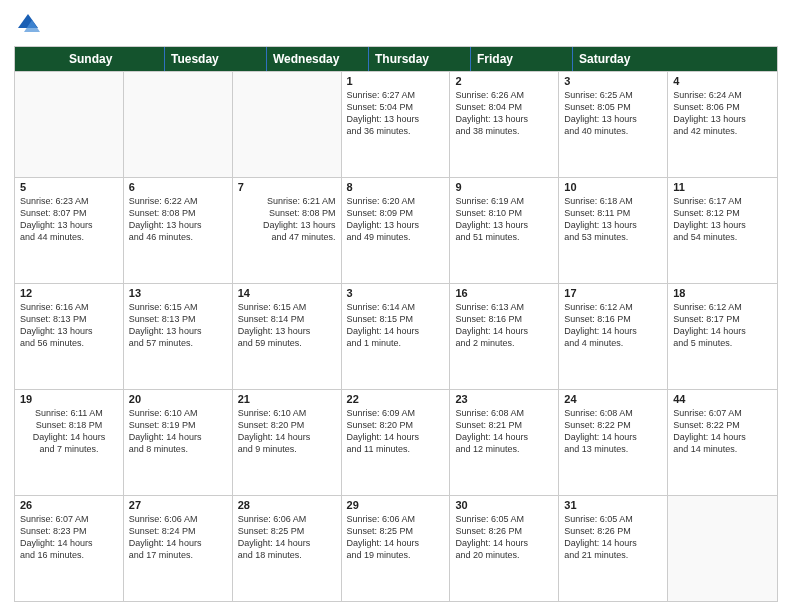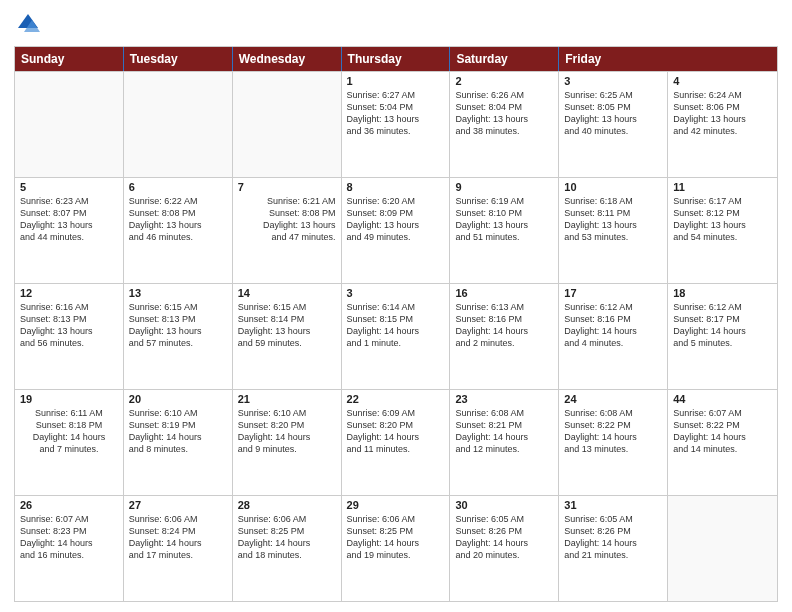"Sunday" .cal-header { background: #7f1d1d -> #14532d; padding-left: none -> 48px }
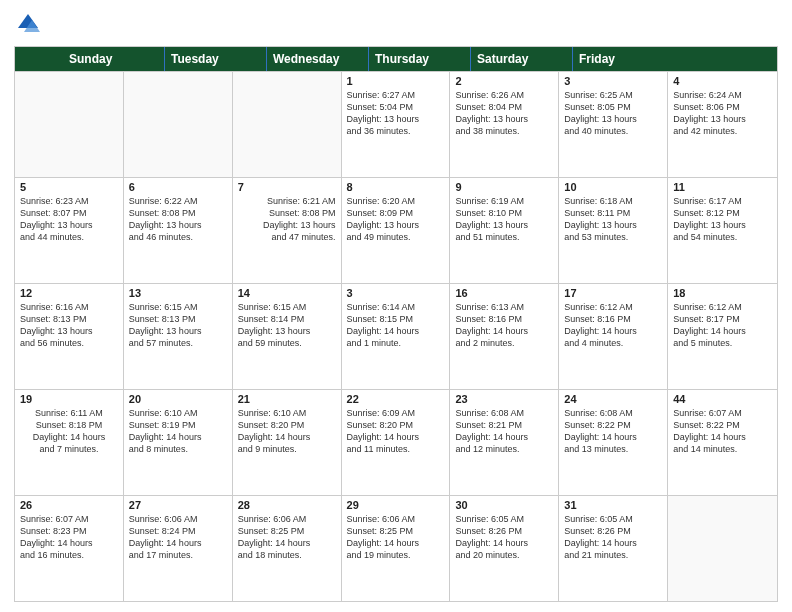"Saturday" div.cal-header-cell { order: before "Friday" -> after "Friday" }
